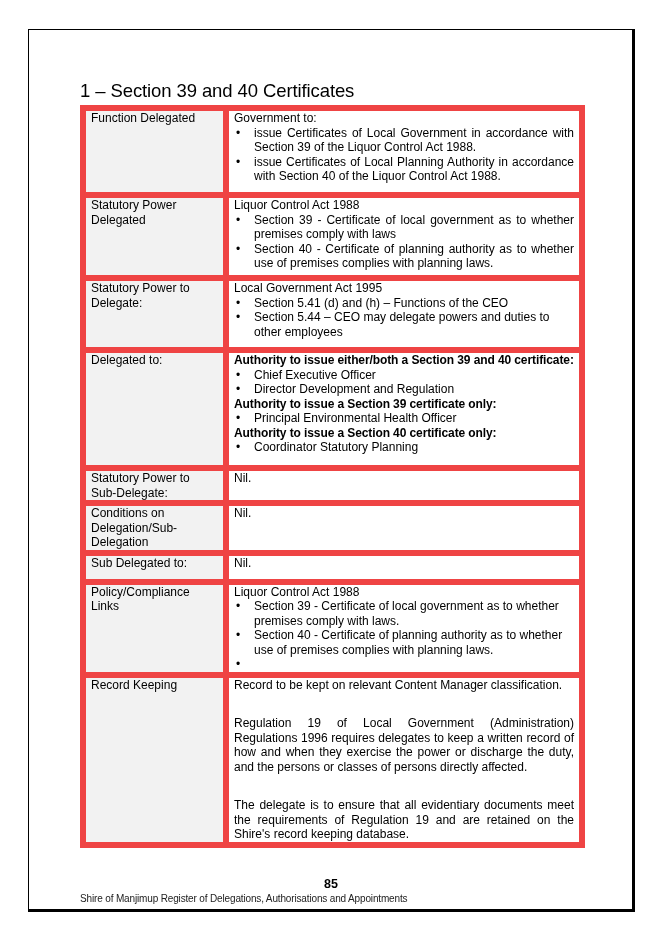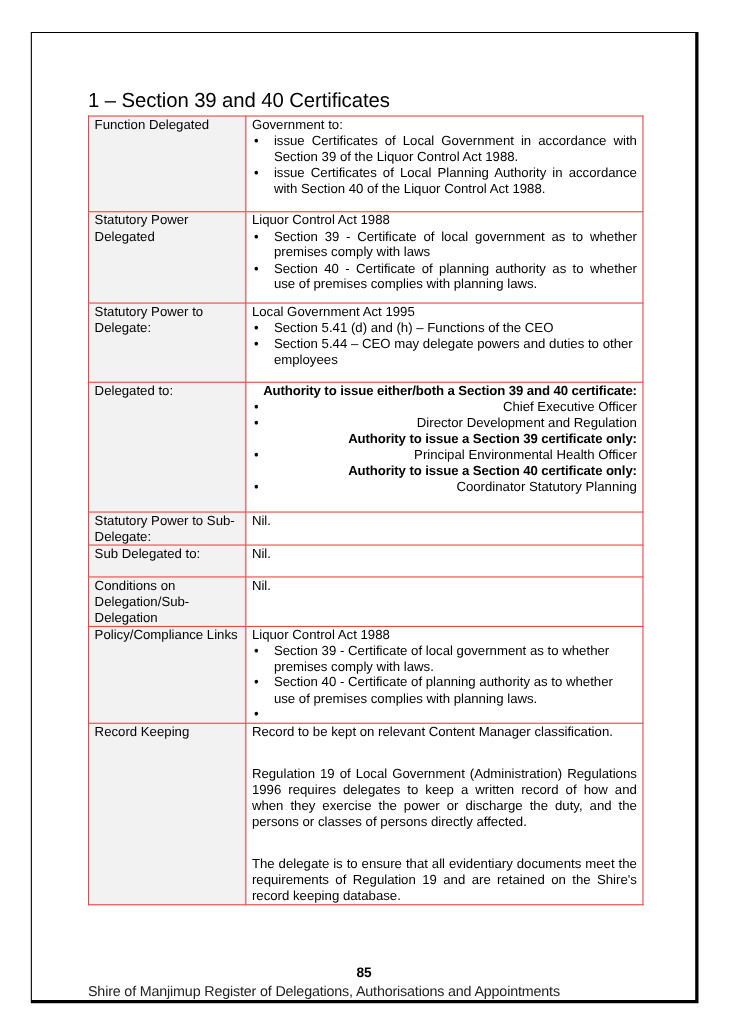"Function Delegated" table.deleg td { border: 1px solid #ef4444 -> 6px solid #ef4444 }
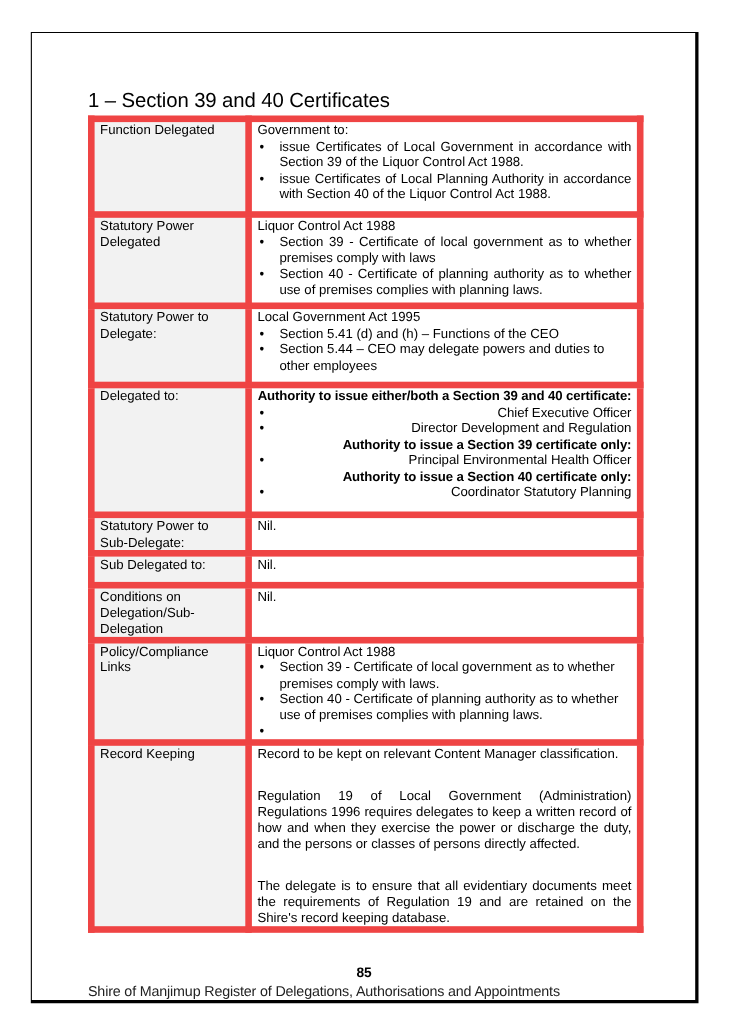"Authority to issue either/both a" td.value { text-align: right -> left }
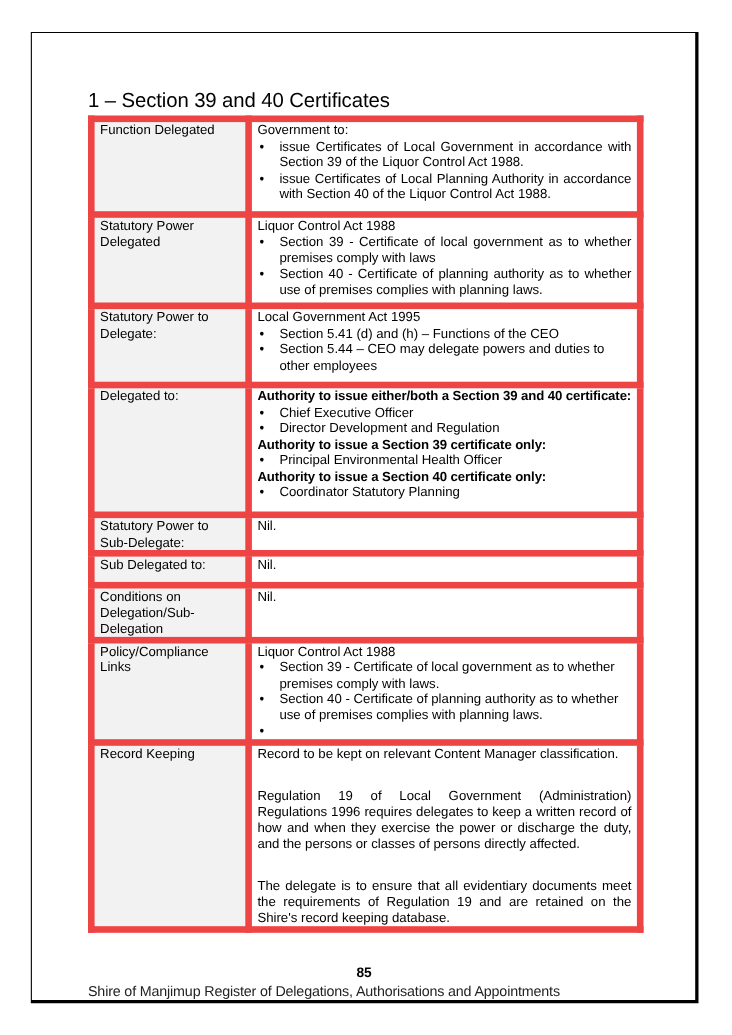"Sub Delegated to:" tr { order: before "Conditions on Delegation/Sub-Delegation" -> after "Conditions on Delegation/Sub-Delegation" }
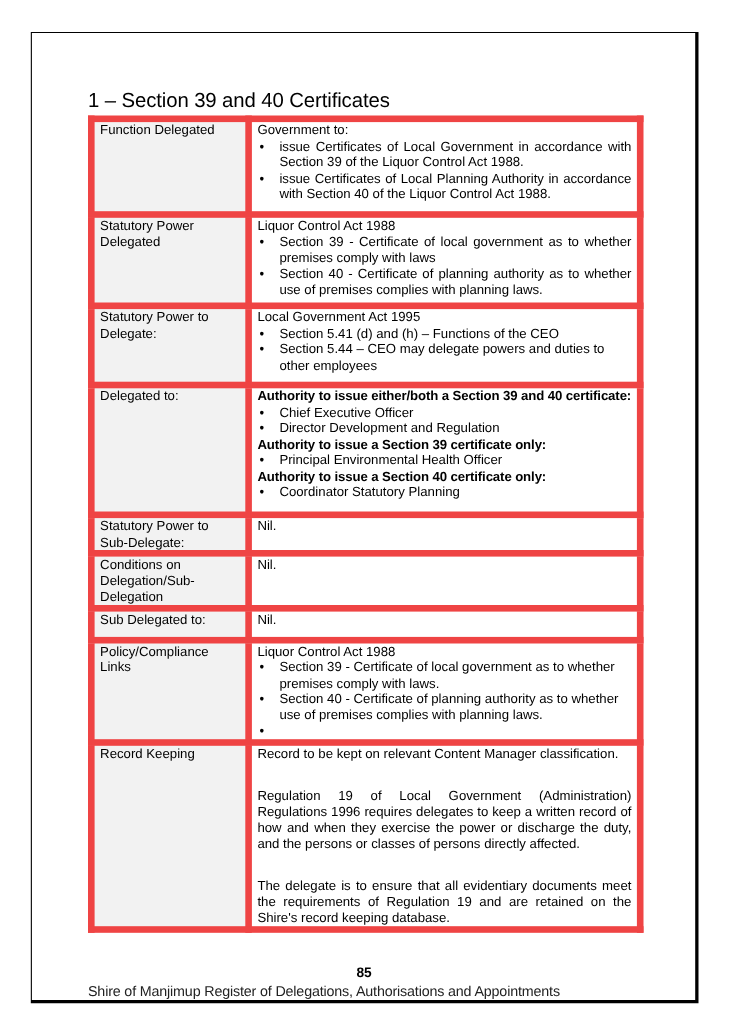"Shire of Manjimup Register of" .footer-text { font-size: 13px -> 10px }
